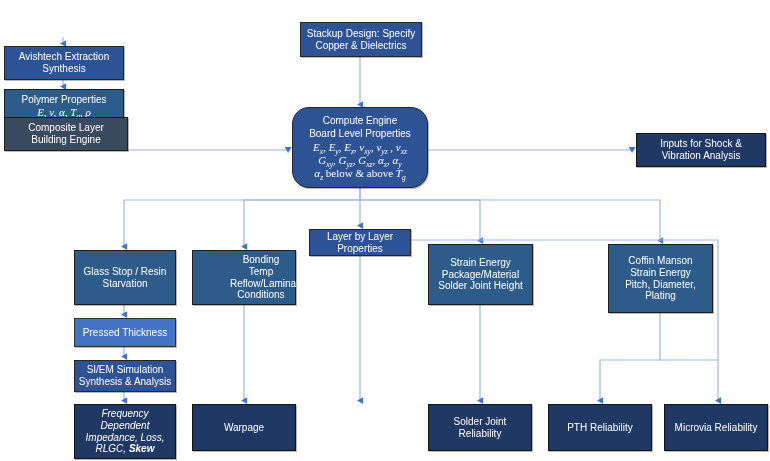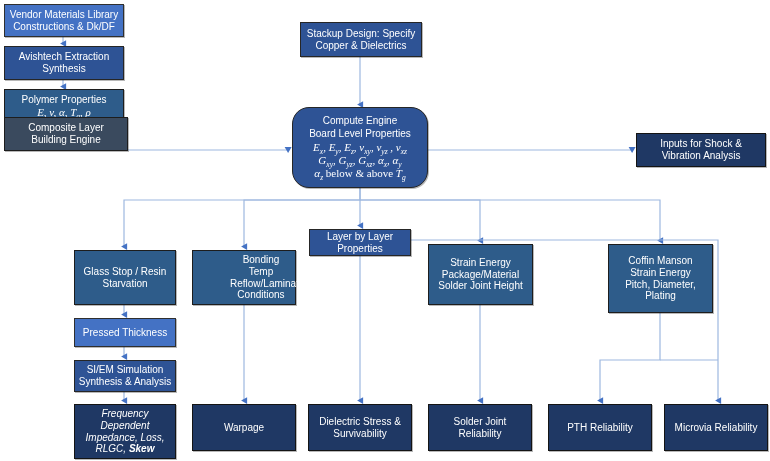"Vendor Materials Library" div.node { html: <div> <span> <span>Vendor Materials Library</span><br> <span>Constructions &amp; Dk/DF</span> </span> </div> -> none }
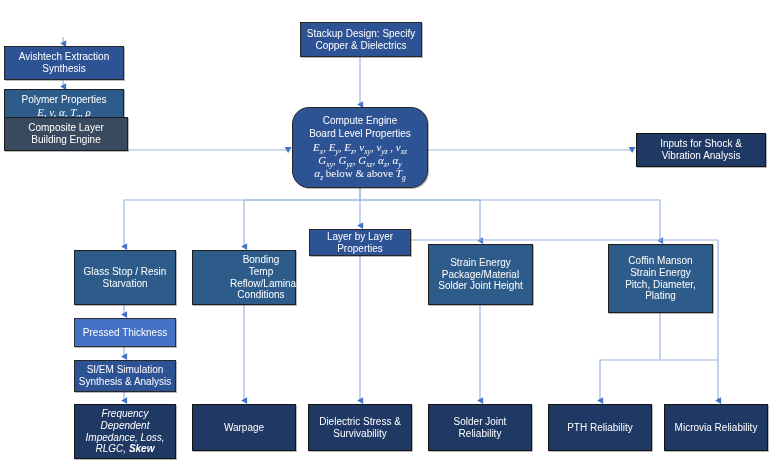"Dielectric Stress &" div.node { html: <div> <span> <span>Dielectric Stress &amp;</span><br> <span>Survivability</span> </span> </div> -> none }
